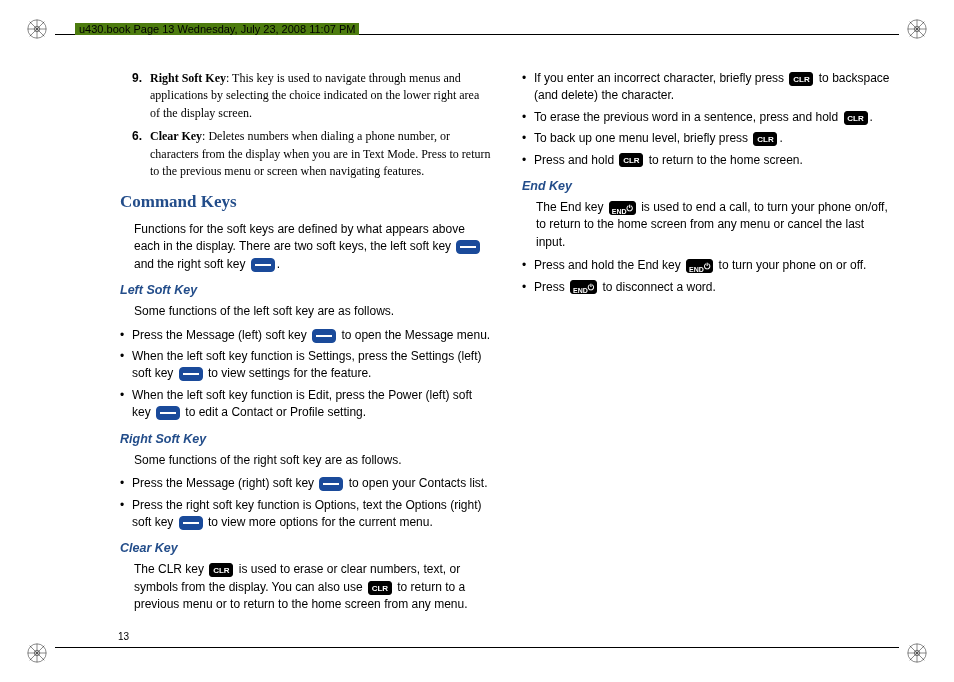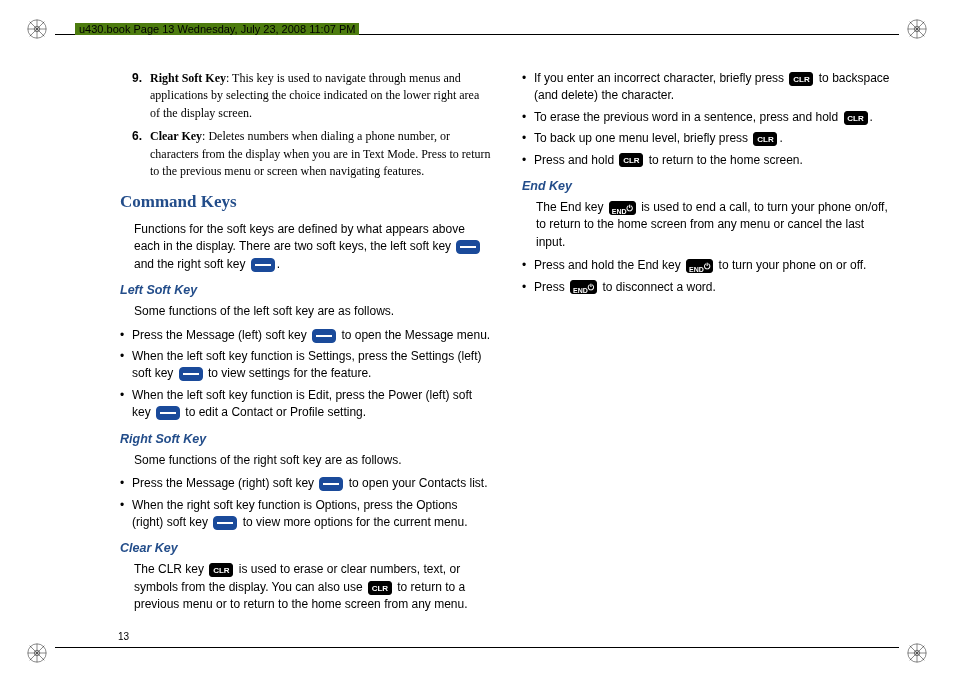"When the right soft key" span { text: When -> Press }
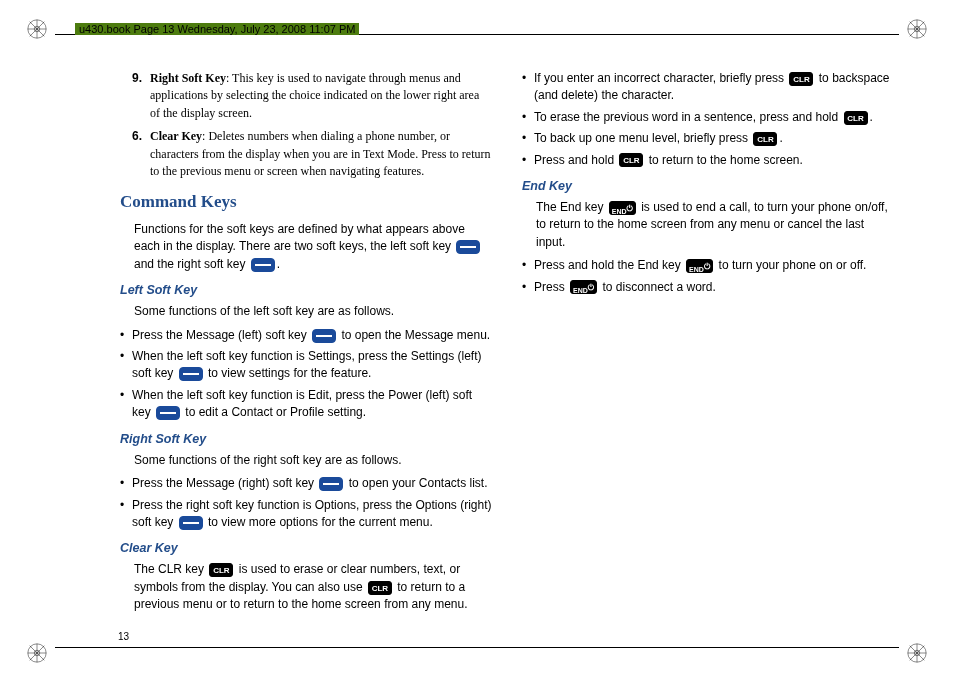", press the" span { text: press -> text }
